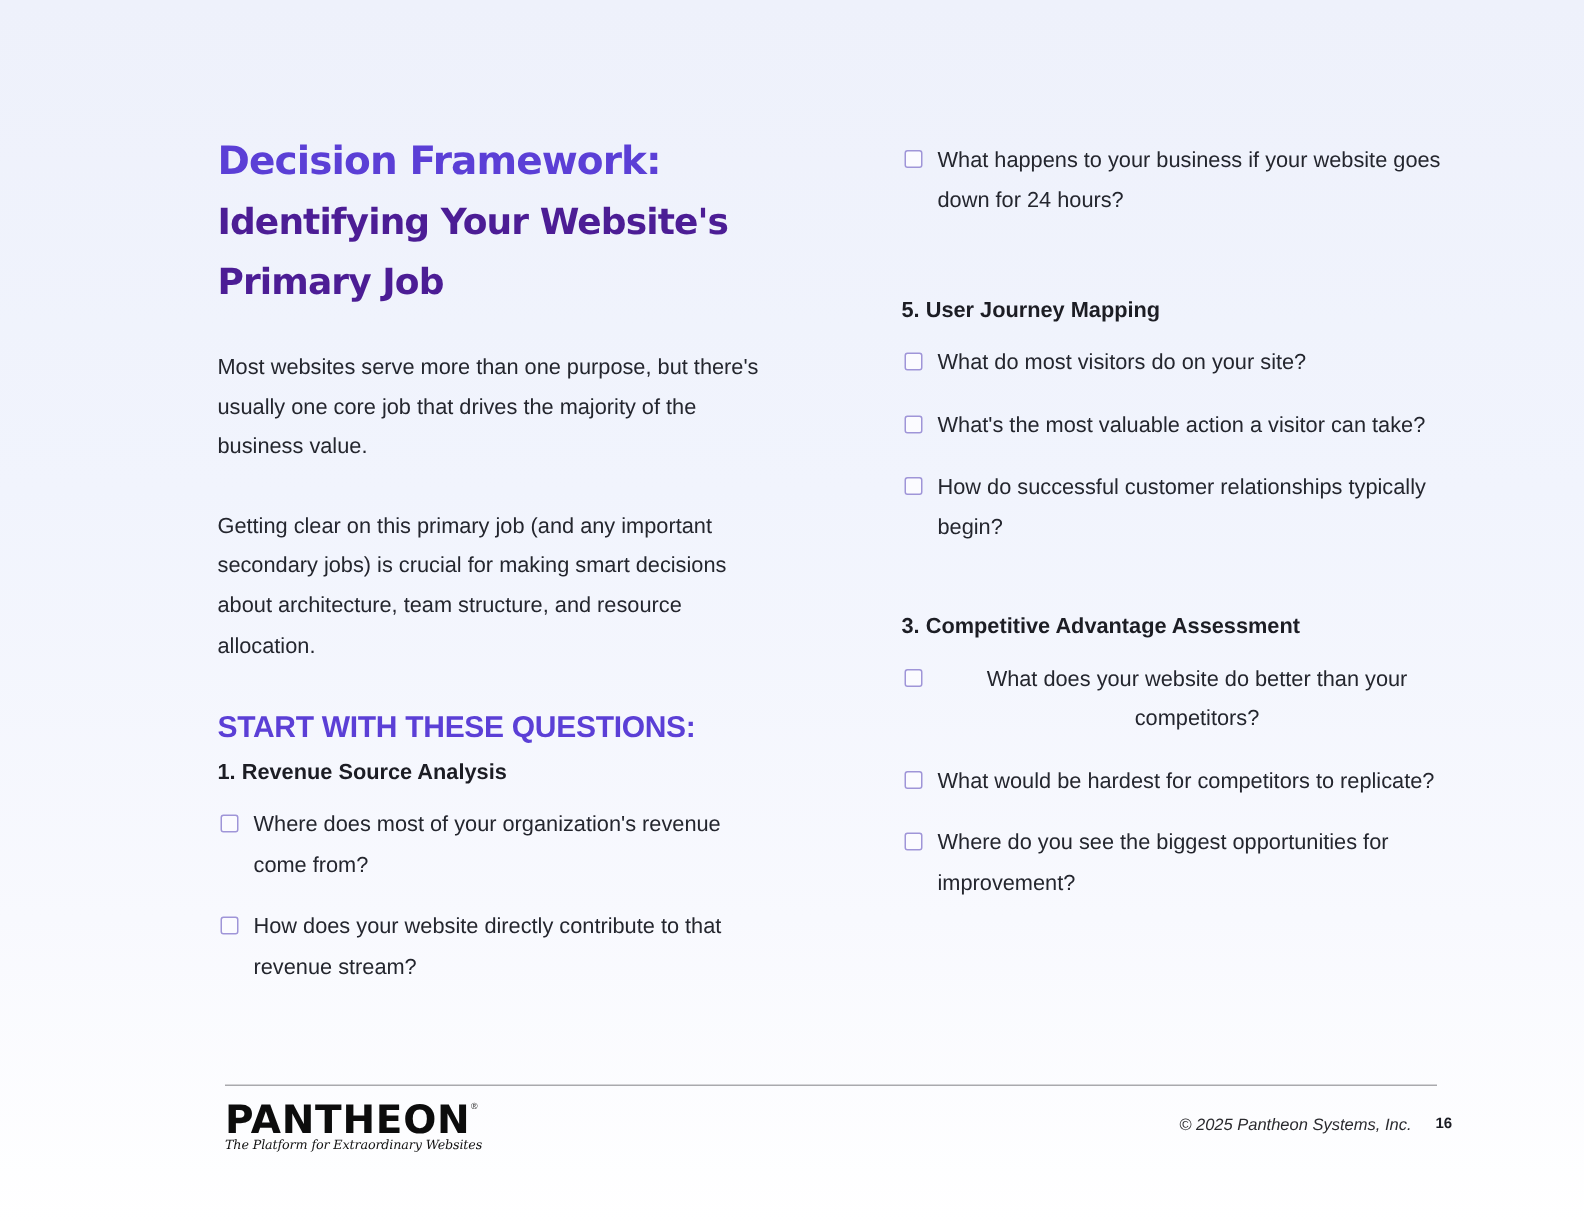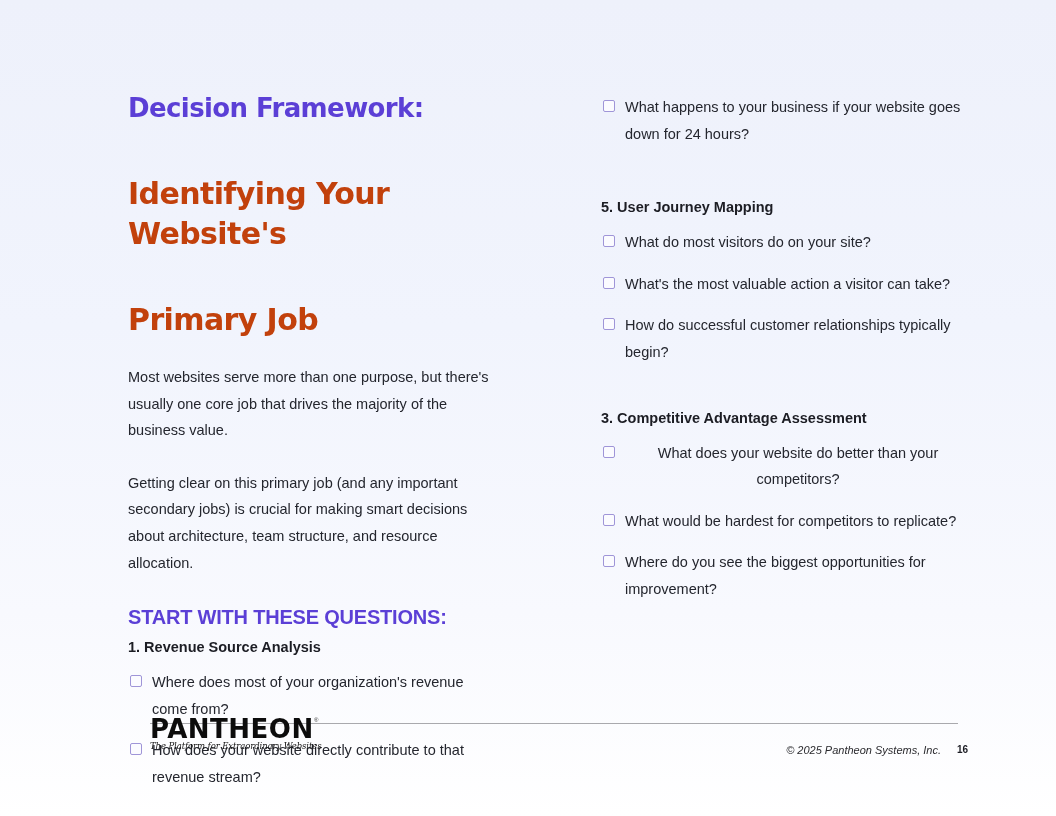"Decision Framework:" .col-left { left: 128px -> 145px }
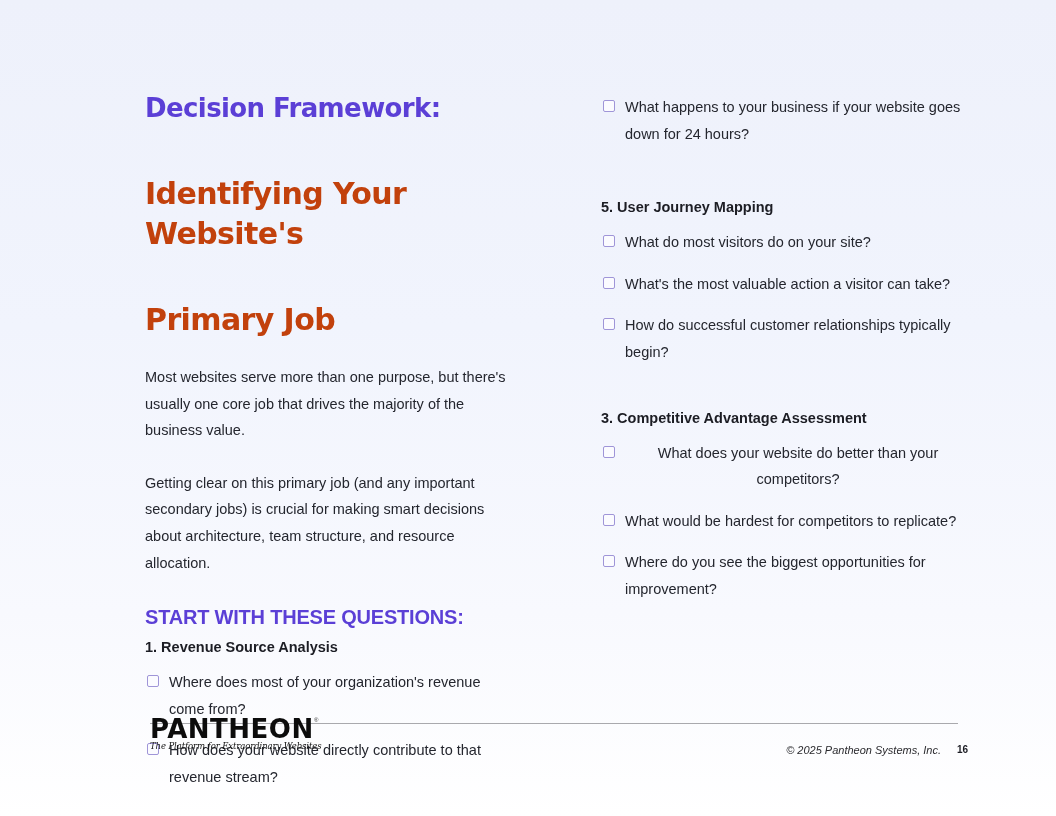"Identifying Your Website's" .title-main { color: #c2410c -> #4c1d95; font-size: 30px -> 24px; margin-top: 46px -> none }
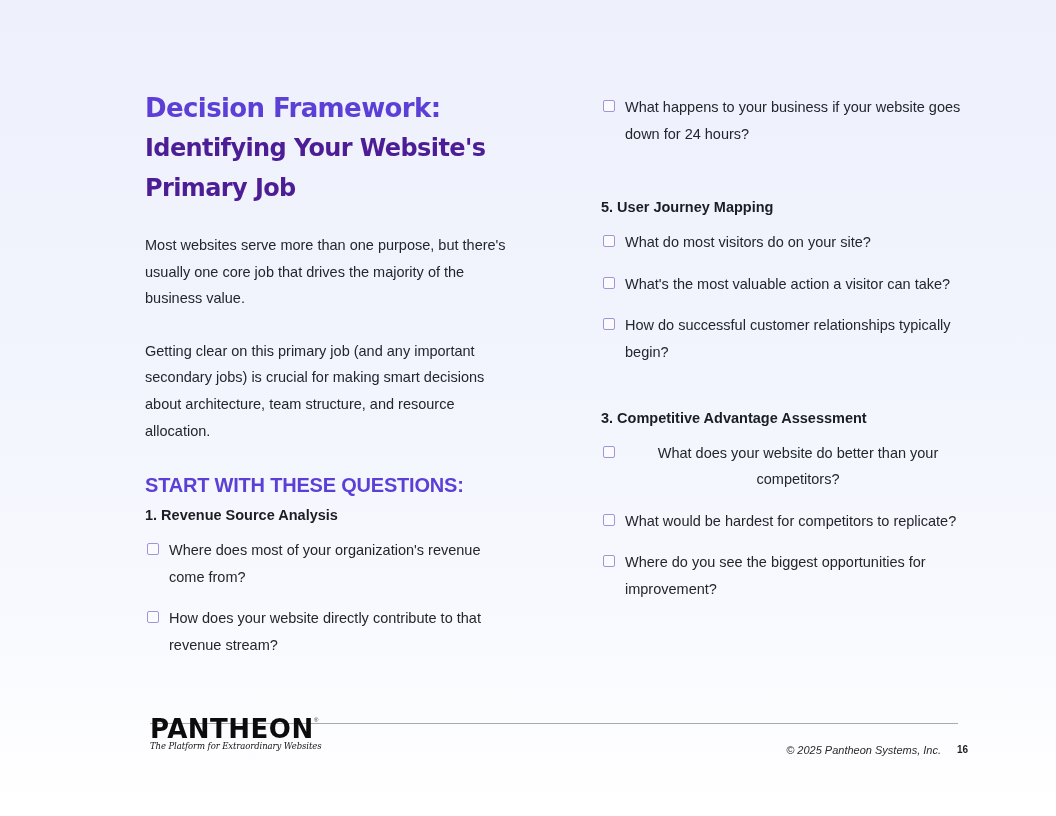"PANTHEON" .logo { top: 715px -> 733px }
